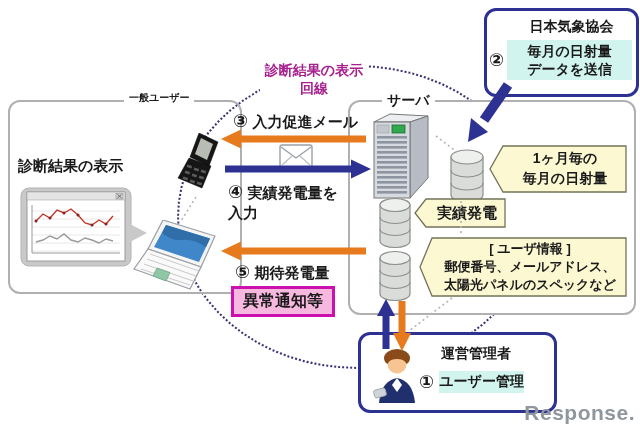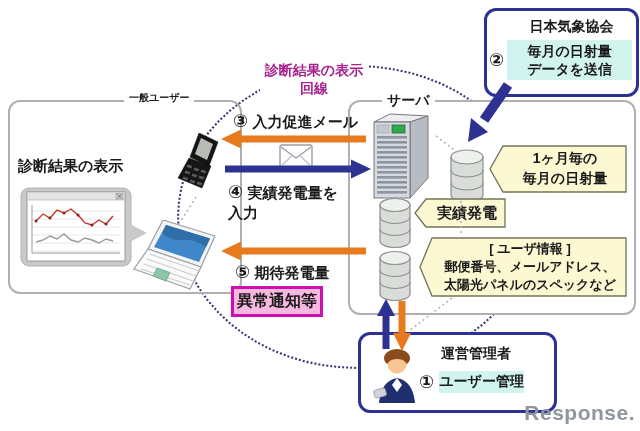"異常通知等" .pinkbox { padding: 2px 3px -> 2px 9px }
